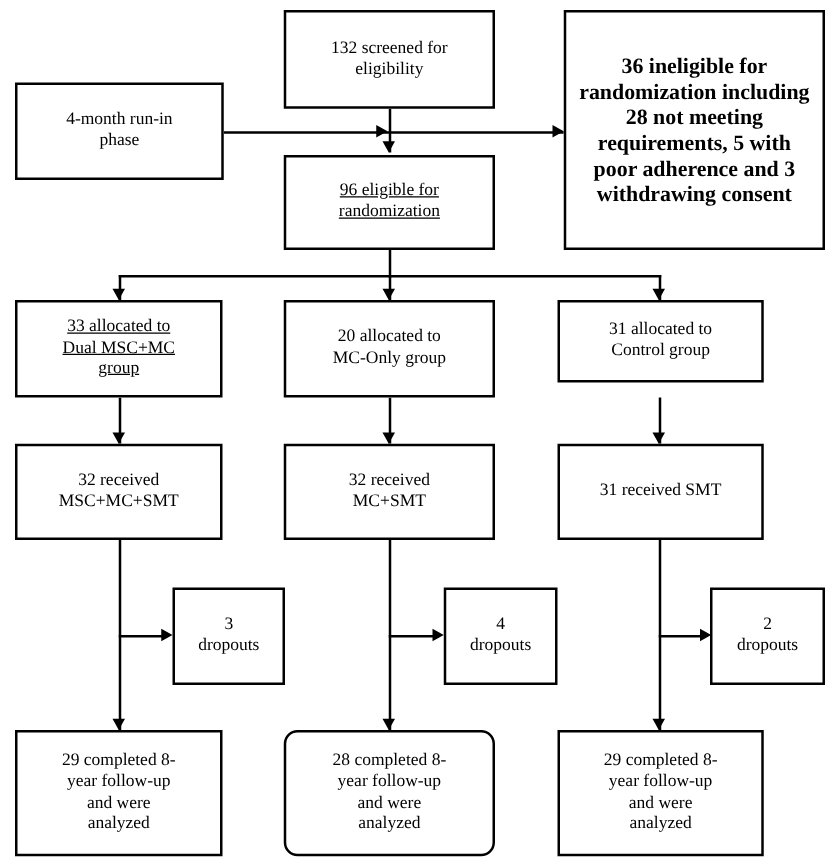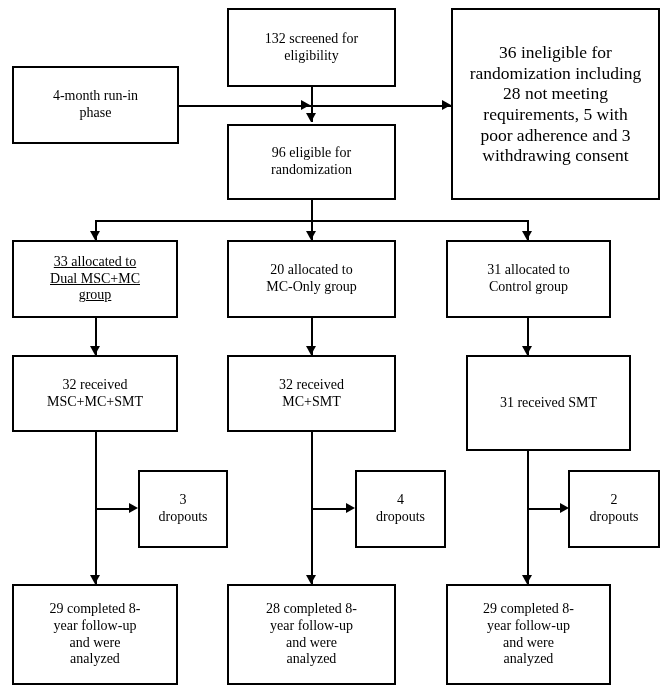"36 ineligible for" .node.small { font-weight: none -> bold }
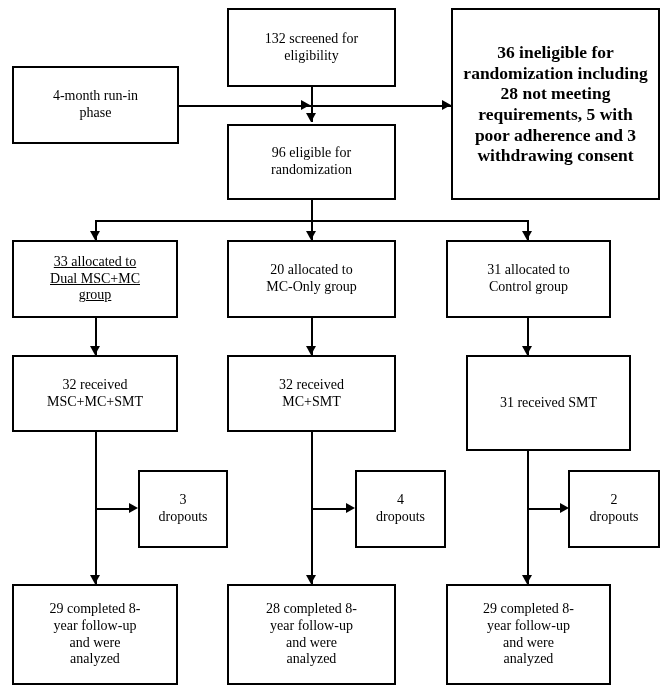"96 eligible for" div.node { text-decoration: none -> underline }
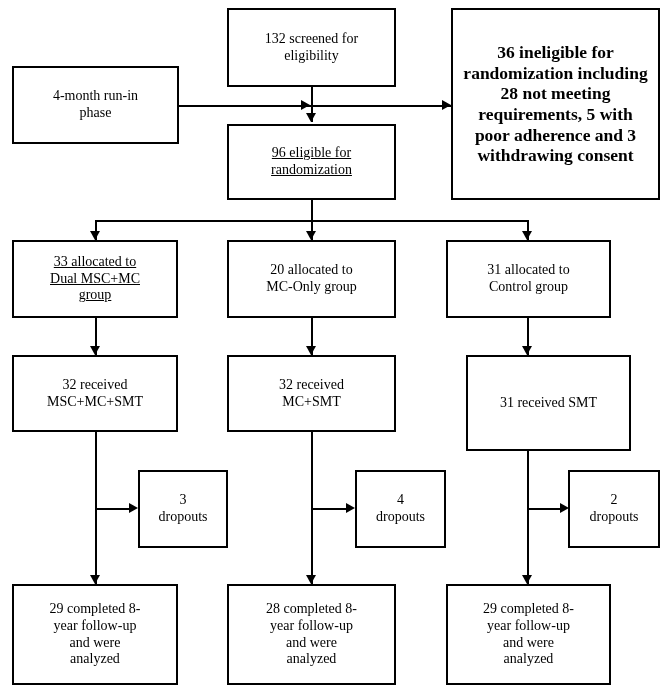"31 allocated to" div.node { height: 78px -> 66px }
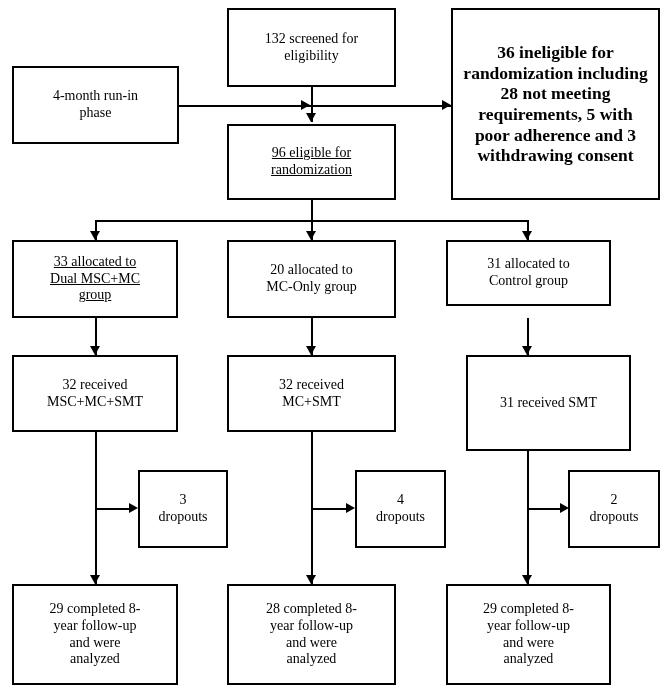"31 received SMT" div.node { height: 96px -> 77px; margin-left: 20px -> none }
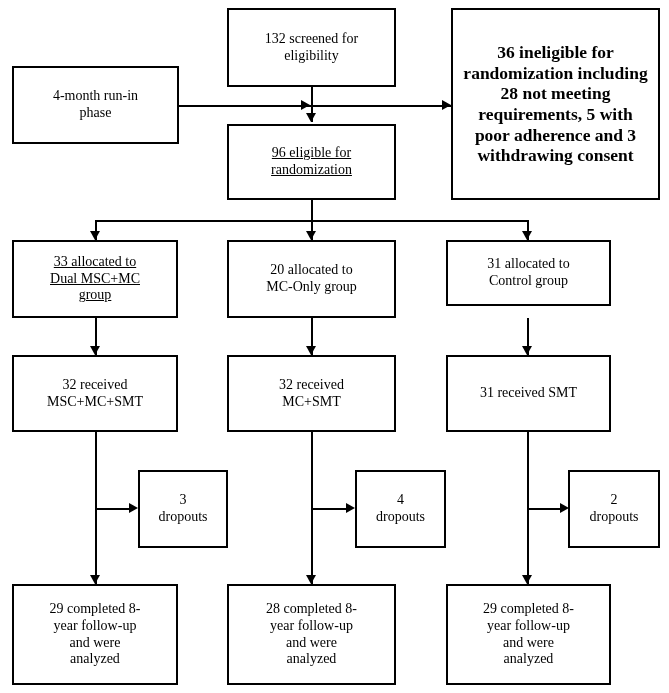"28 completed 8-" div.node { border-radius: none -> 11px }
